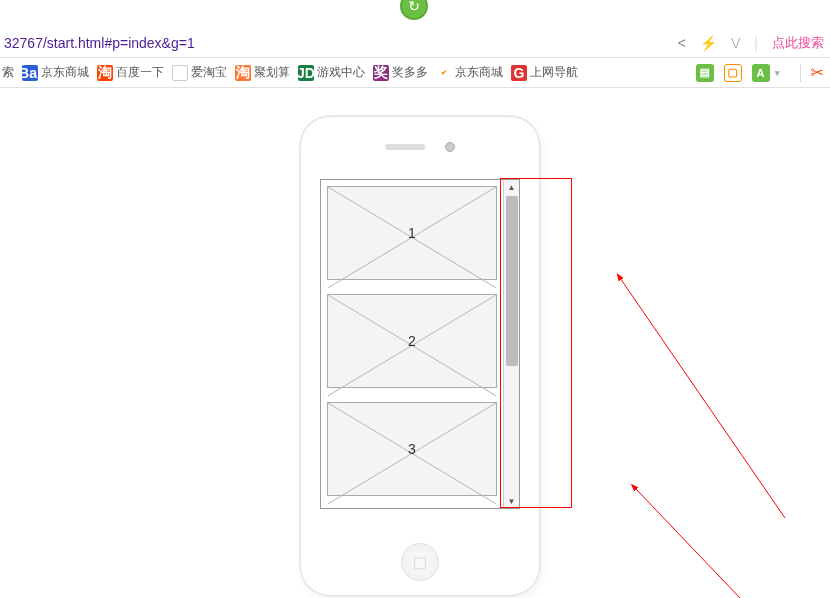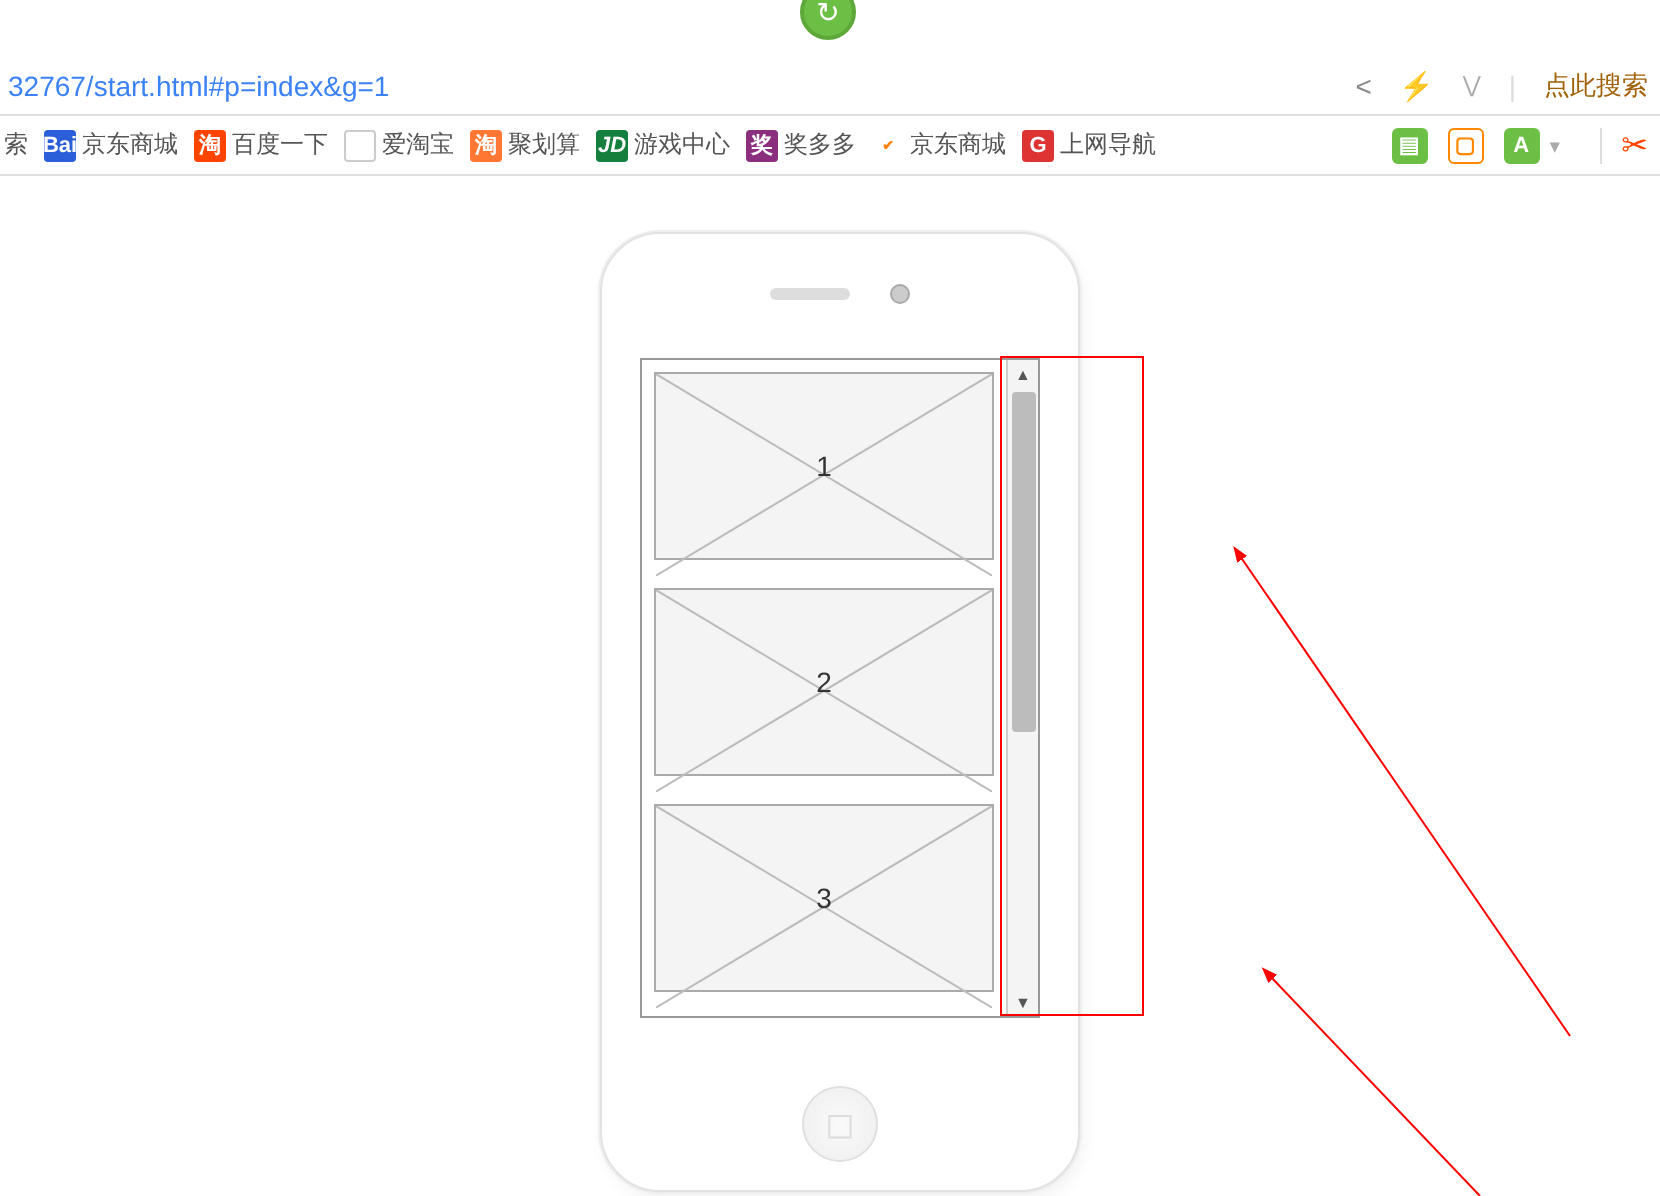"32767/start.html#p=index&g=1" .url-text { color: #3b82f6 -> #4c1d95 }
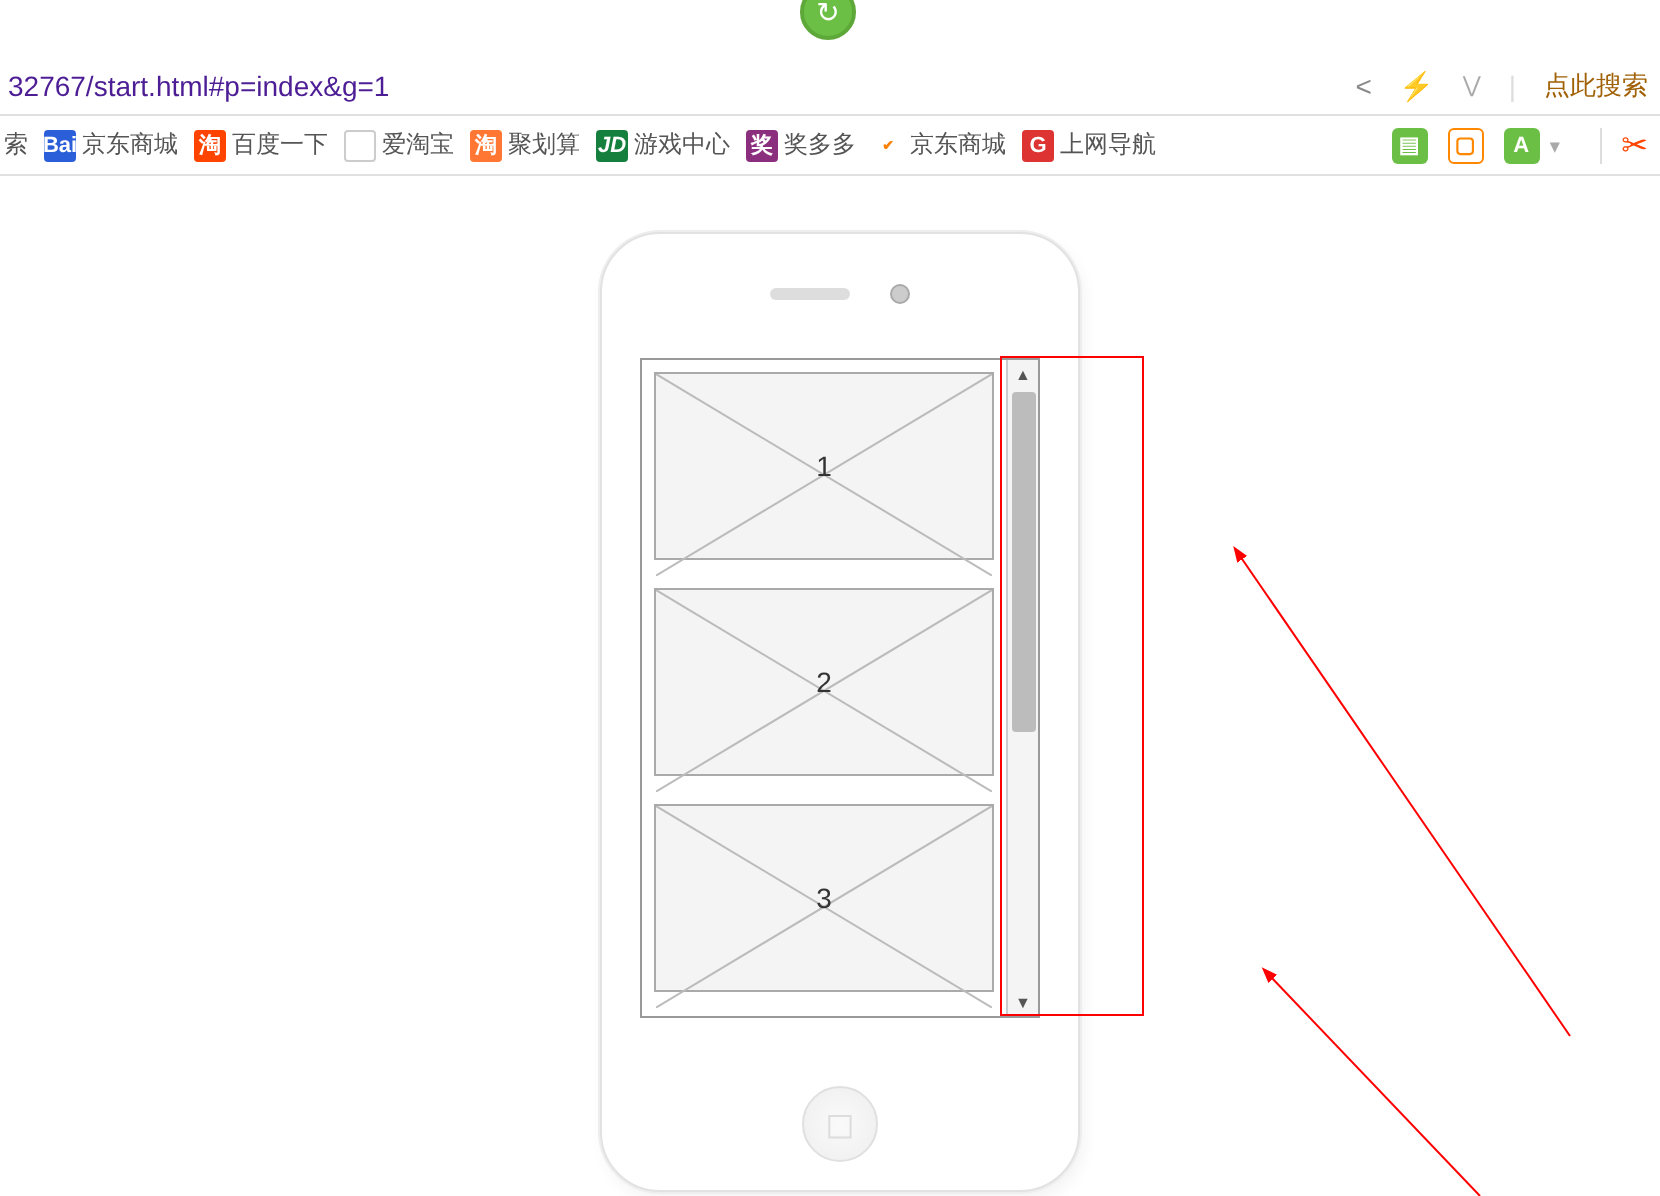"点此搜索" .search-placeholder { color: #a16207 -> #ec4899 }
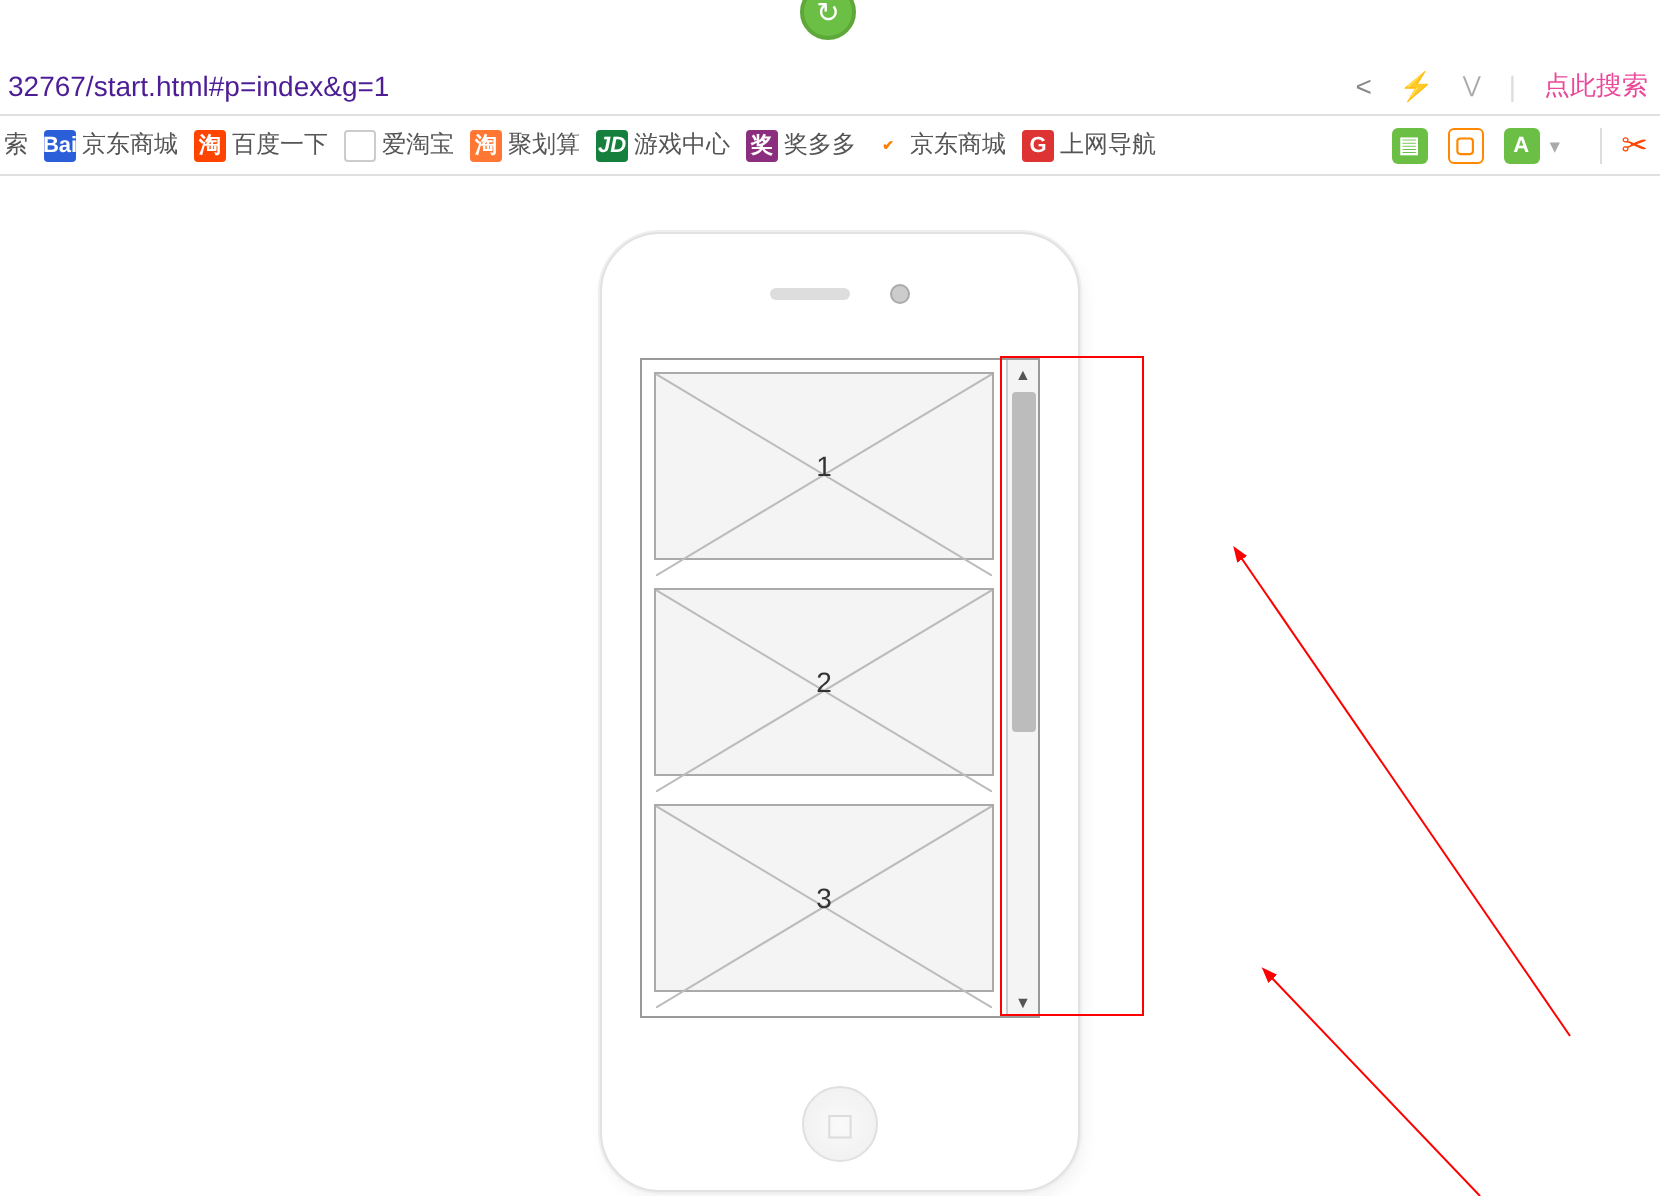"Bai" .bm-icon { font-size: 11px -> 14px }
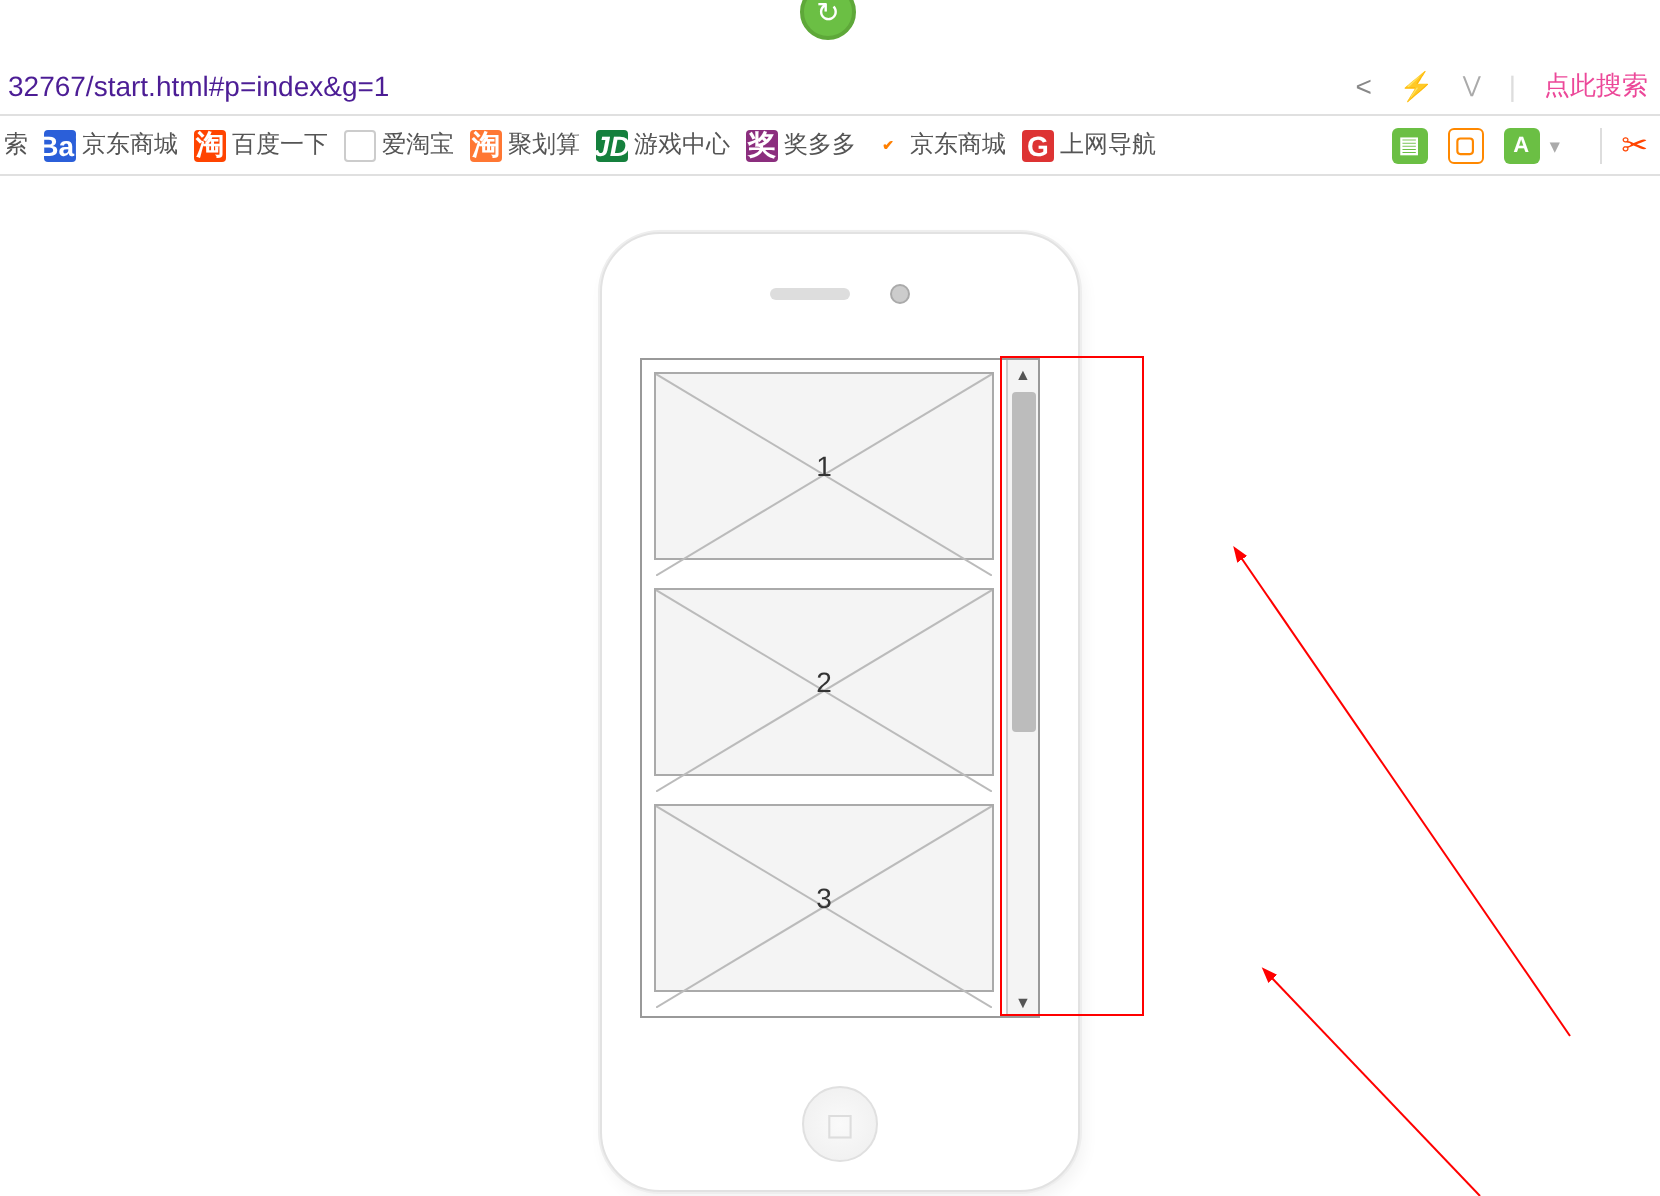"JD" .icon-jd { font-style: italic -> none }
